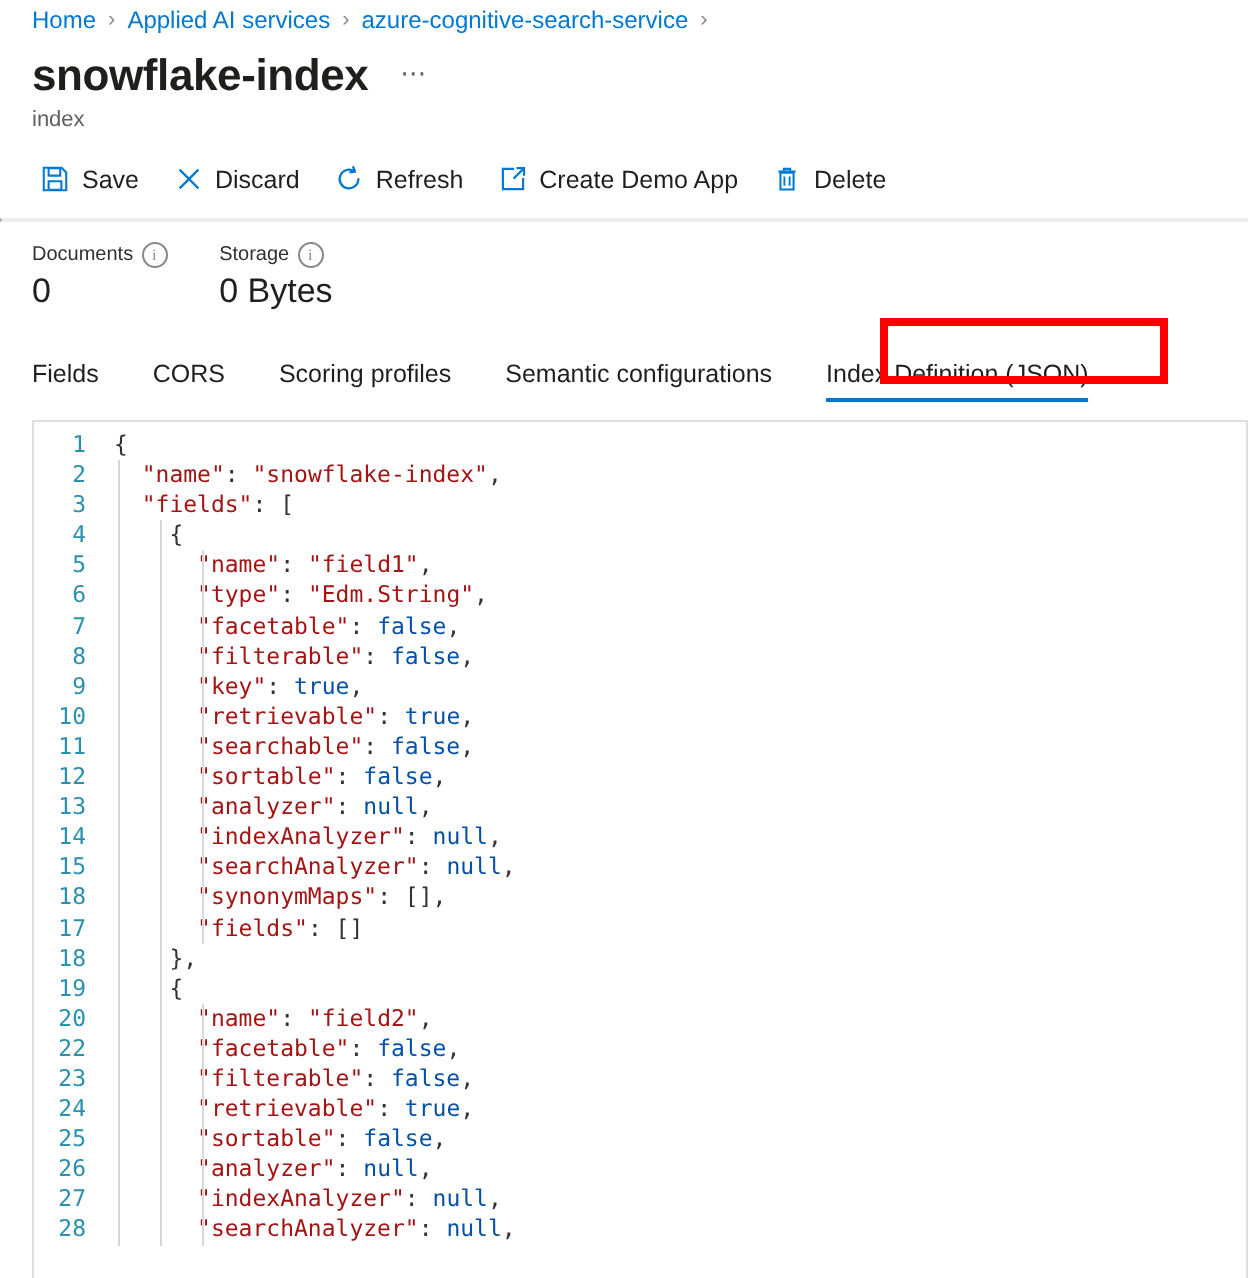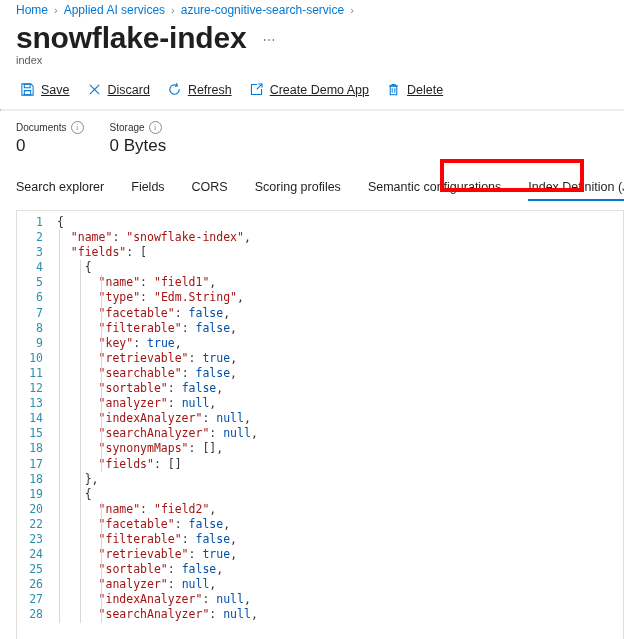"snowflake-index" .page-title { font-size: 30px -> 22px }
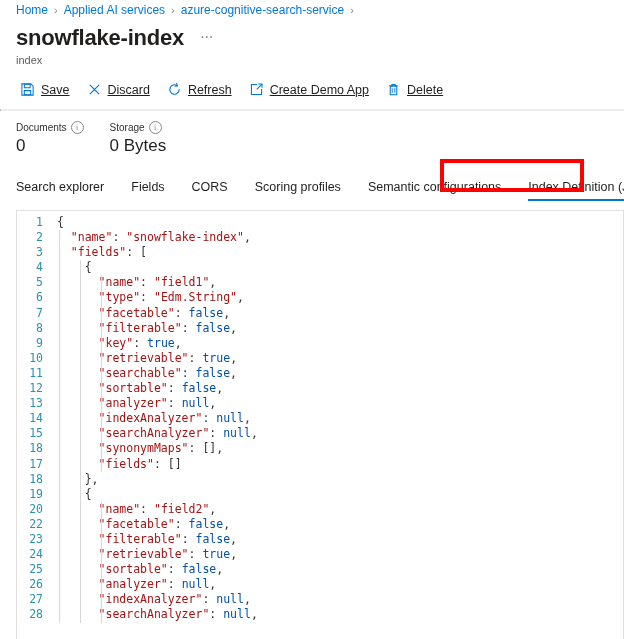"Save" .cmd { text-decoration: underline -> none }
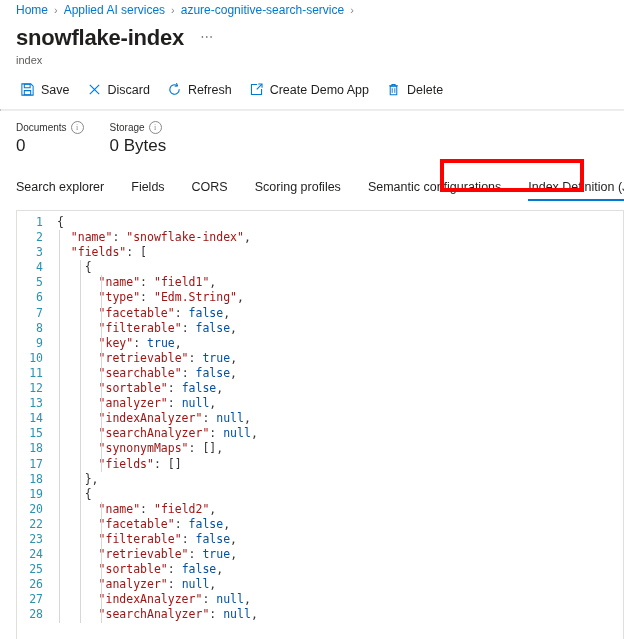"Search explorer" div.tab { html: <div><span>Search explorer</span></div> -> none }
